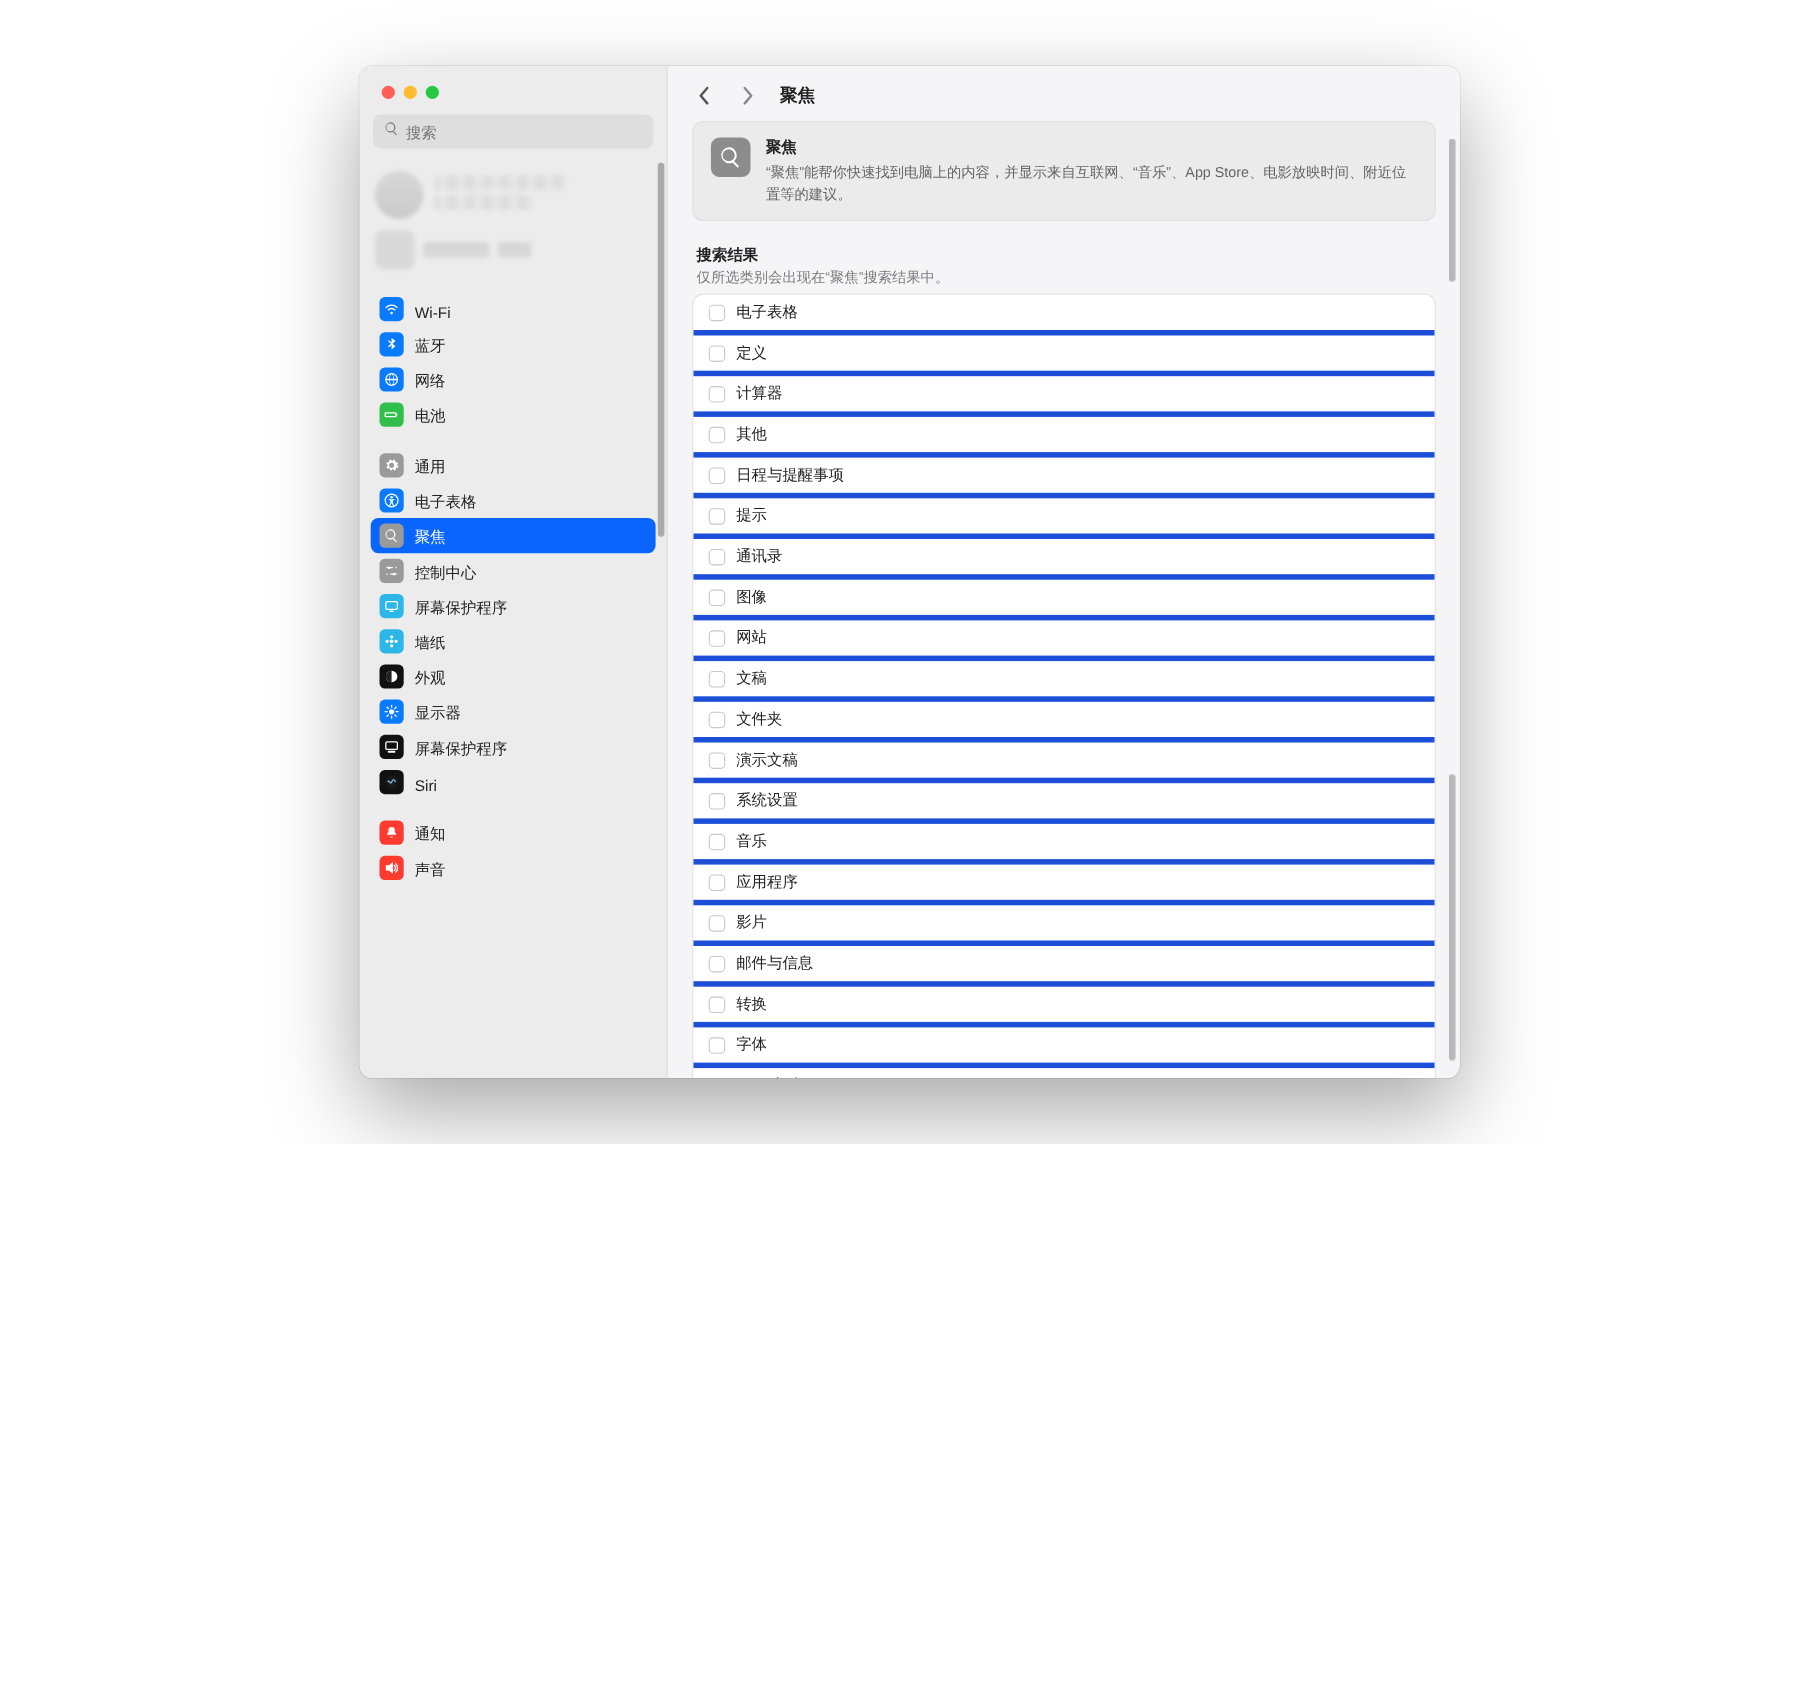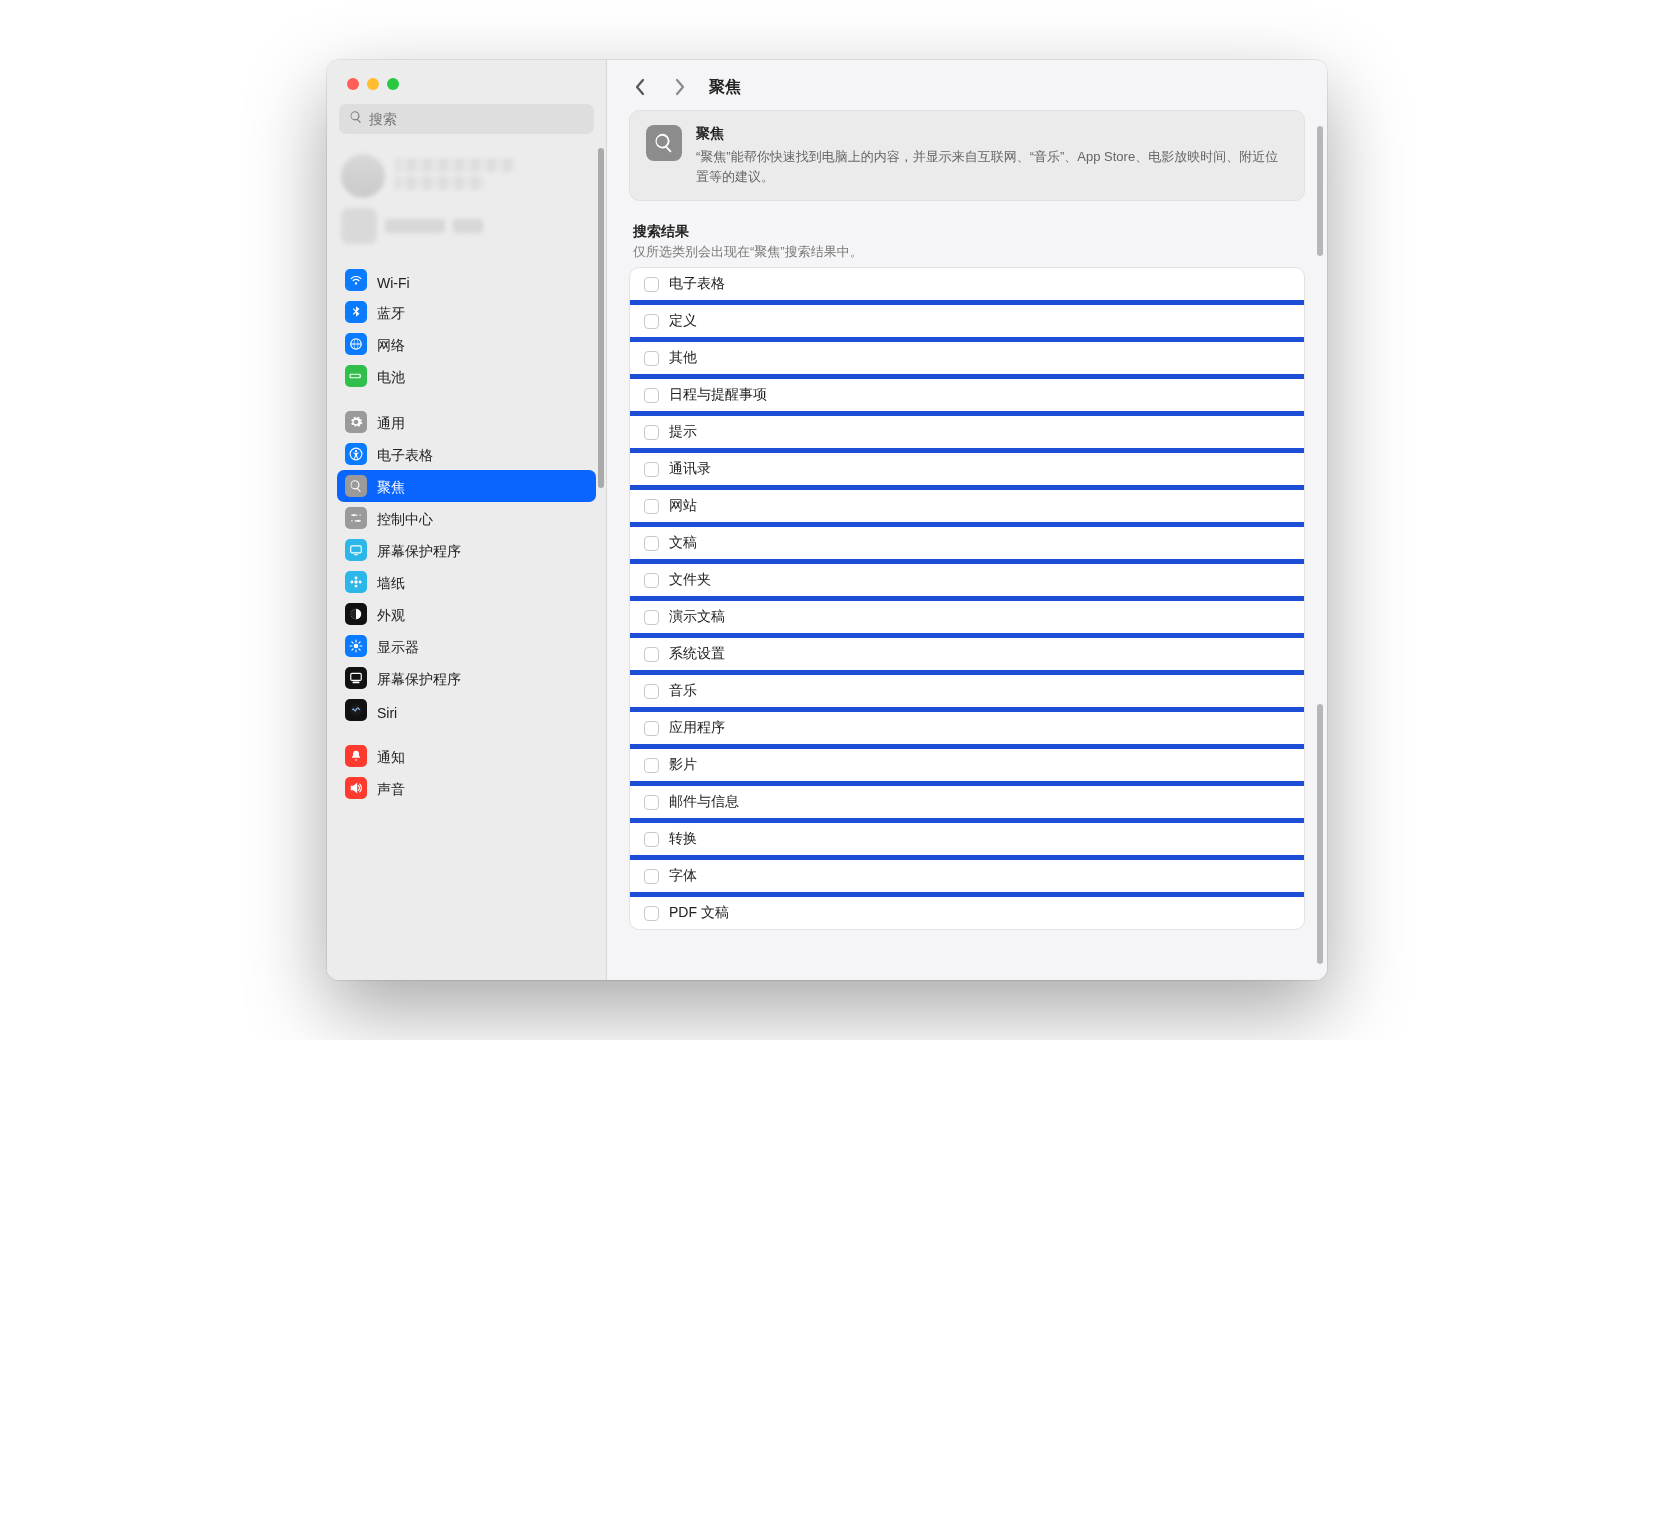"计算器" div.result-row { html: none -> <div> <div></div> <span>计算器</span> </div> }
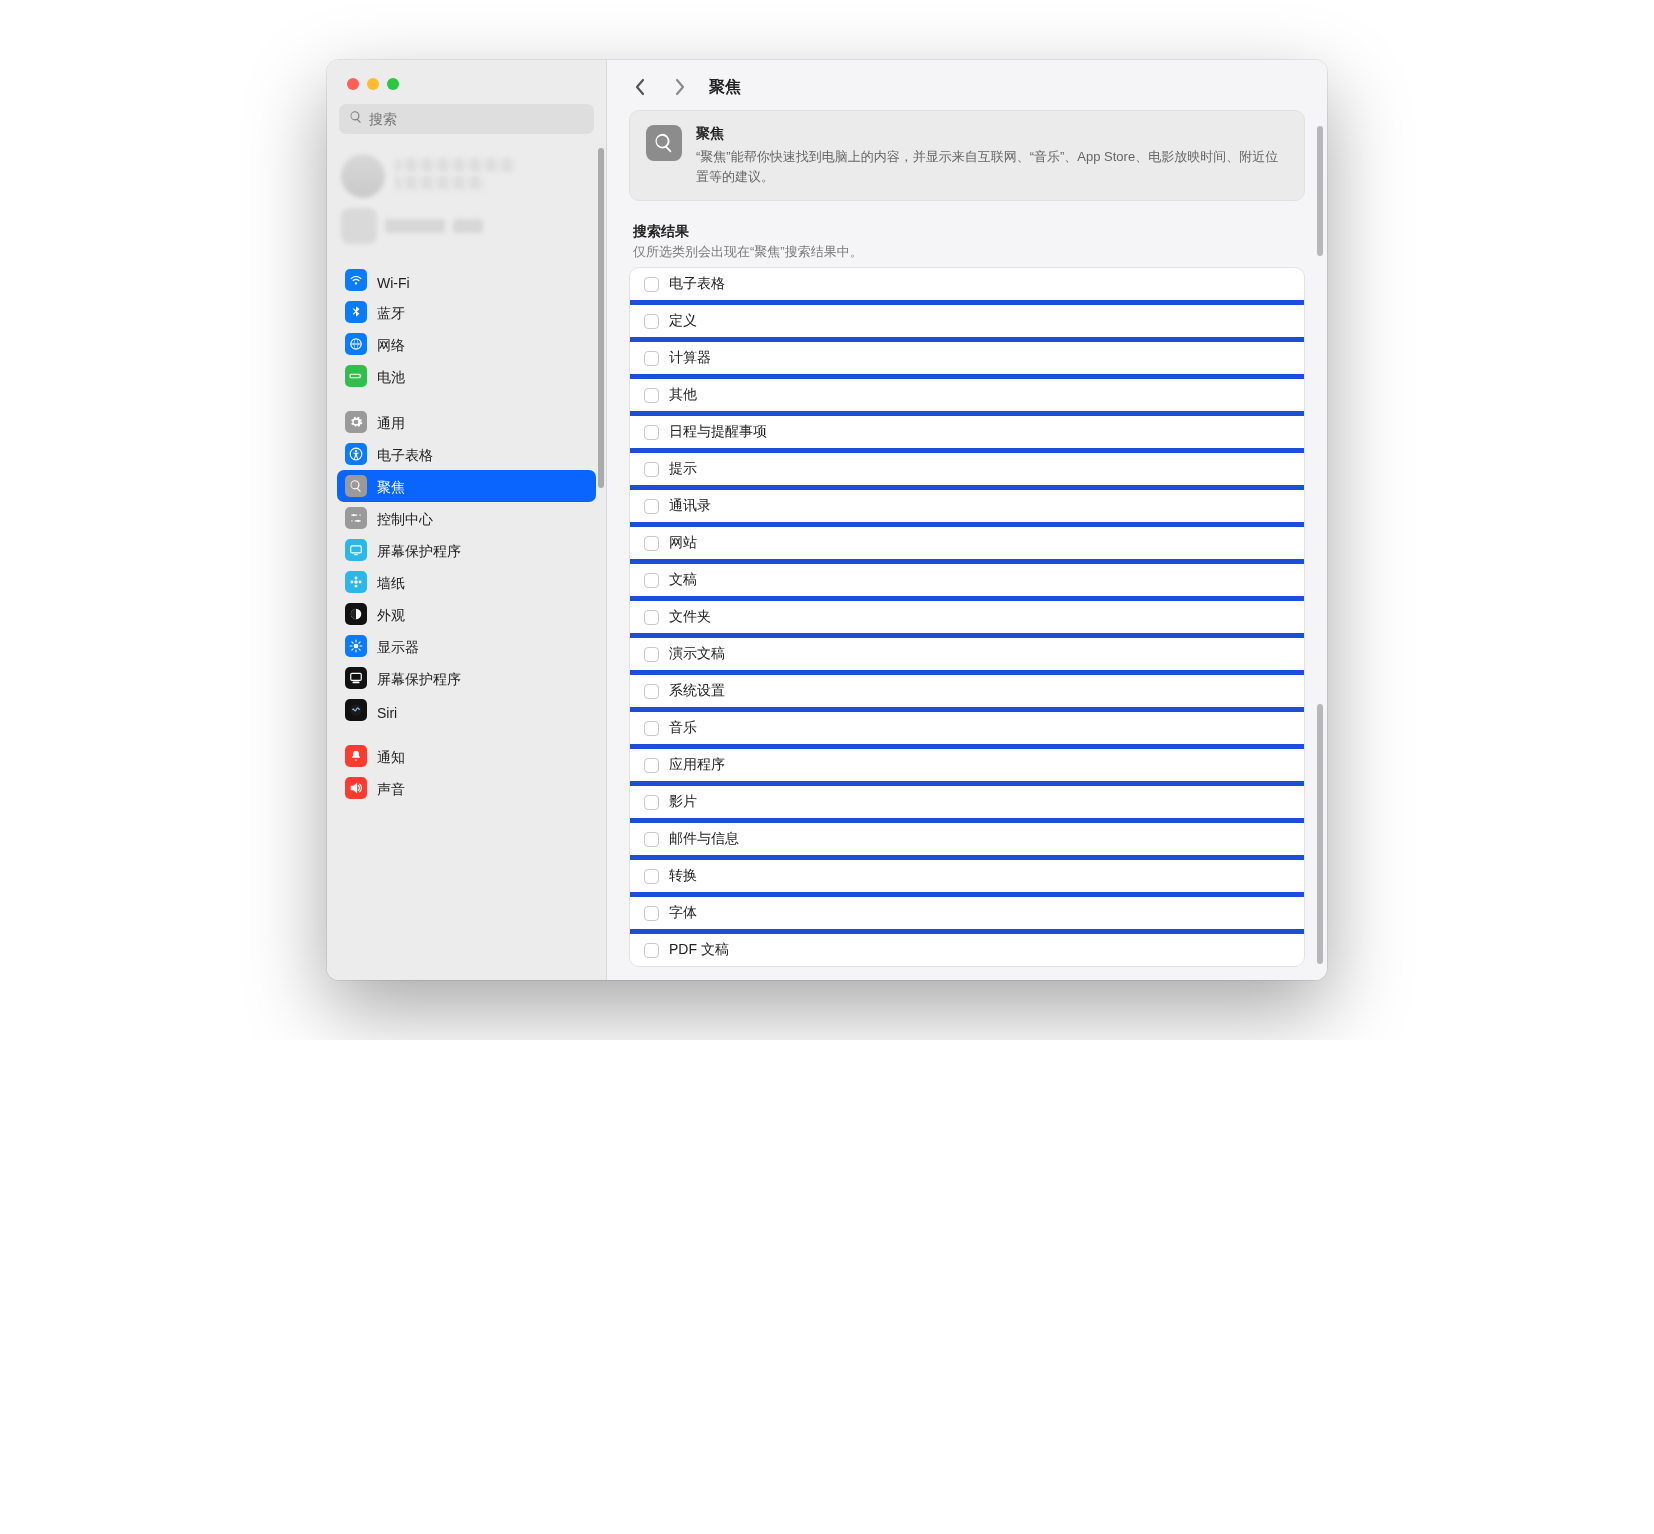"图像" div.result-row { html: none -> <div> <div></div> <span>图像</span> </div> }
